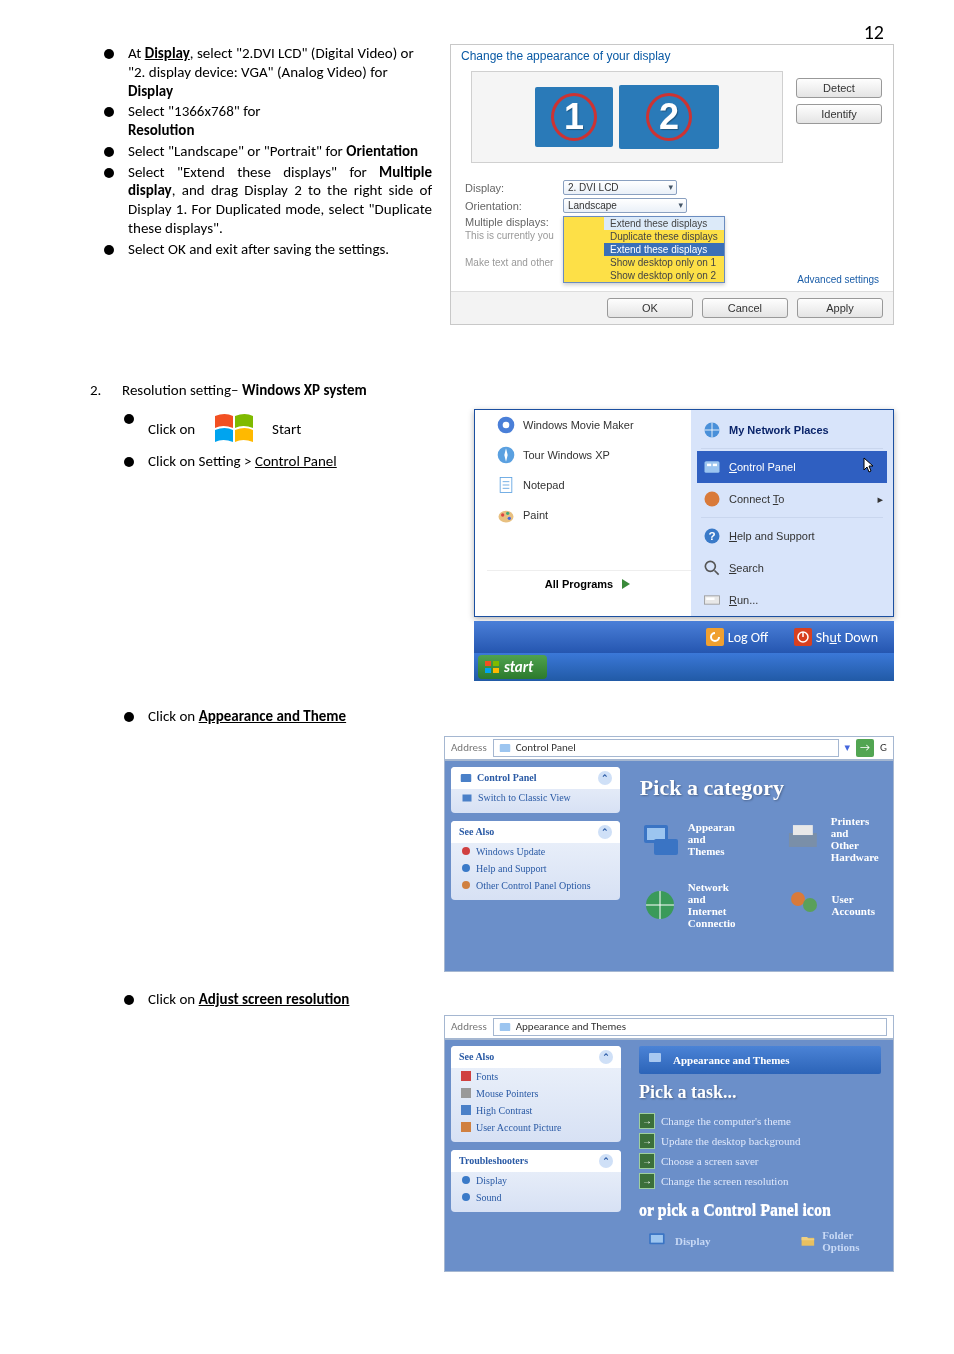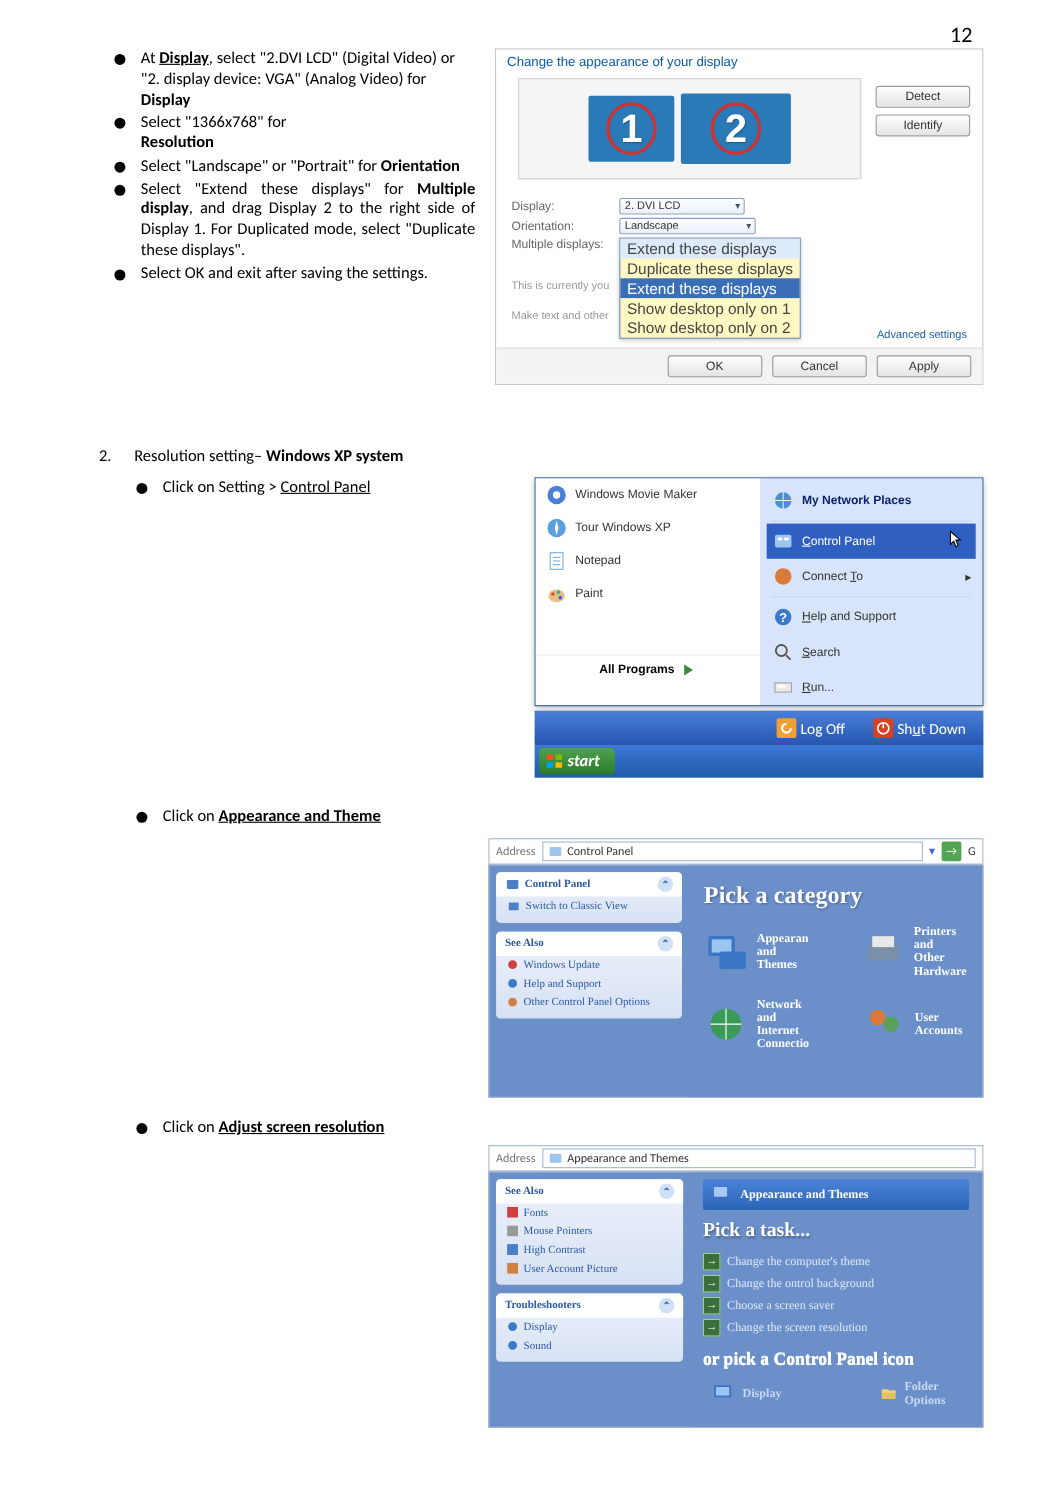"Extend these displays" .dd-open { background: #fef9c3 -> #fde047; font-size: 14px -> 10px; padding-left: none -> 40px }
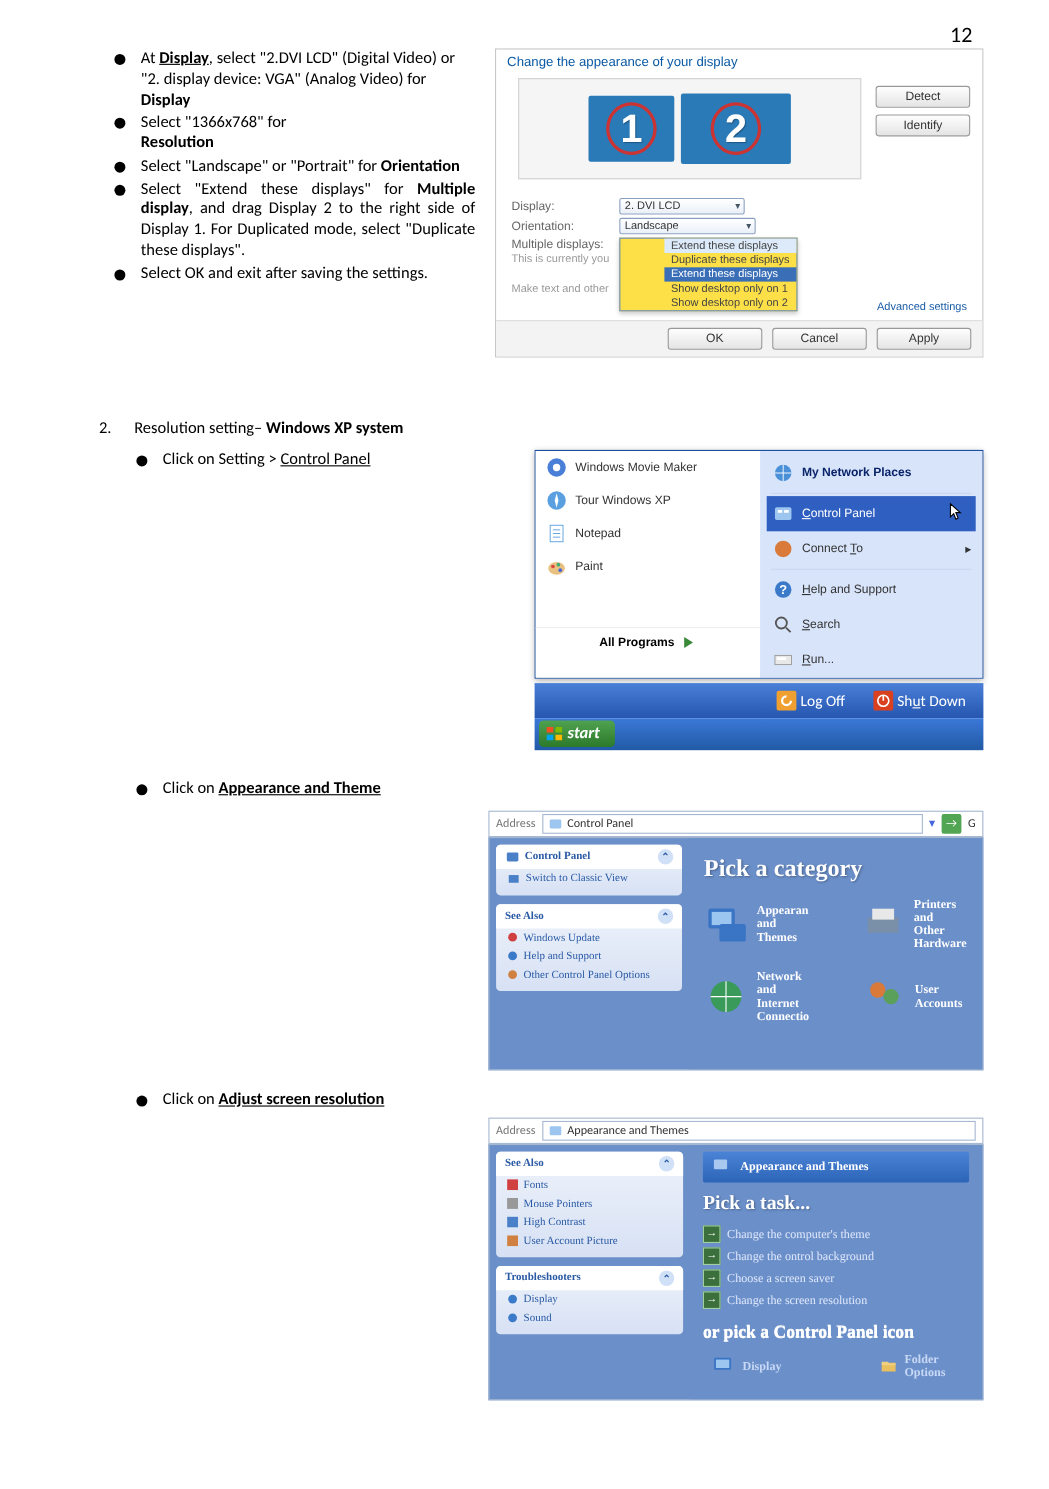"Click on Start" li { html: none -> <li> <span>Click on</span> <span> <svg> <g> <path></path> <path></path> <path></path> <path></path> </g> </svg> </span> <span>Start</span> </li> }
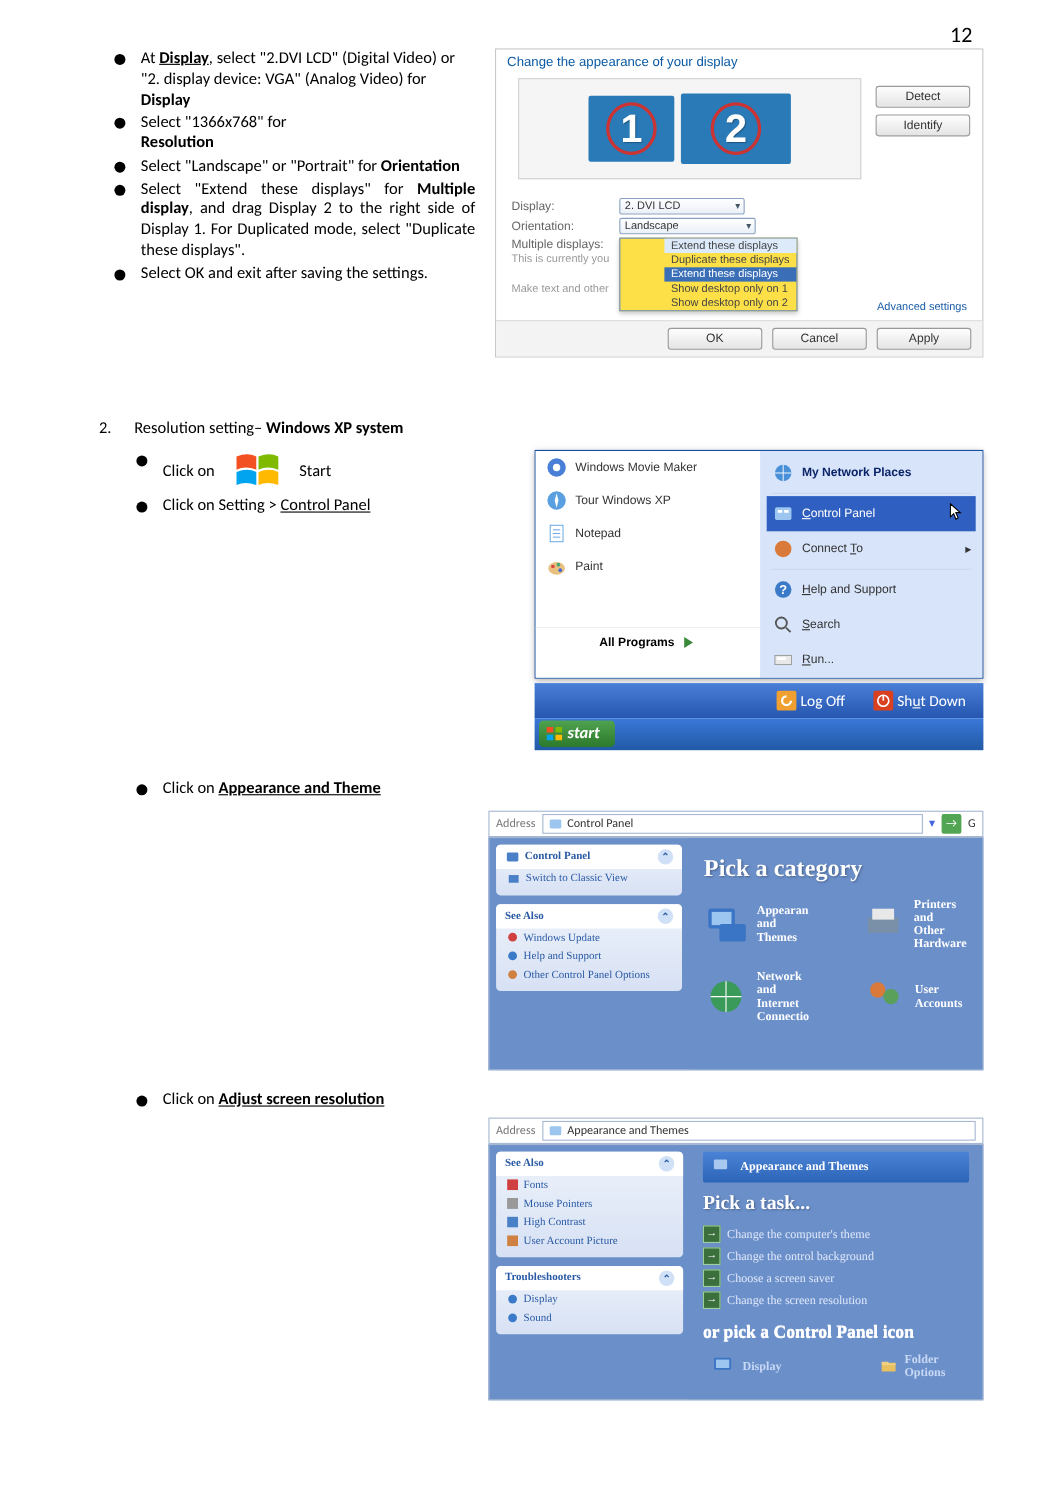"Windows Movie Maker" .xp-left { padding-left: none -> 12px }
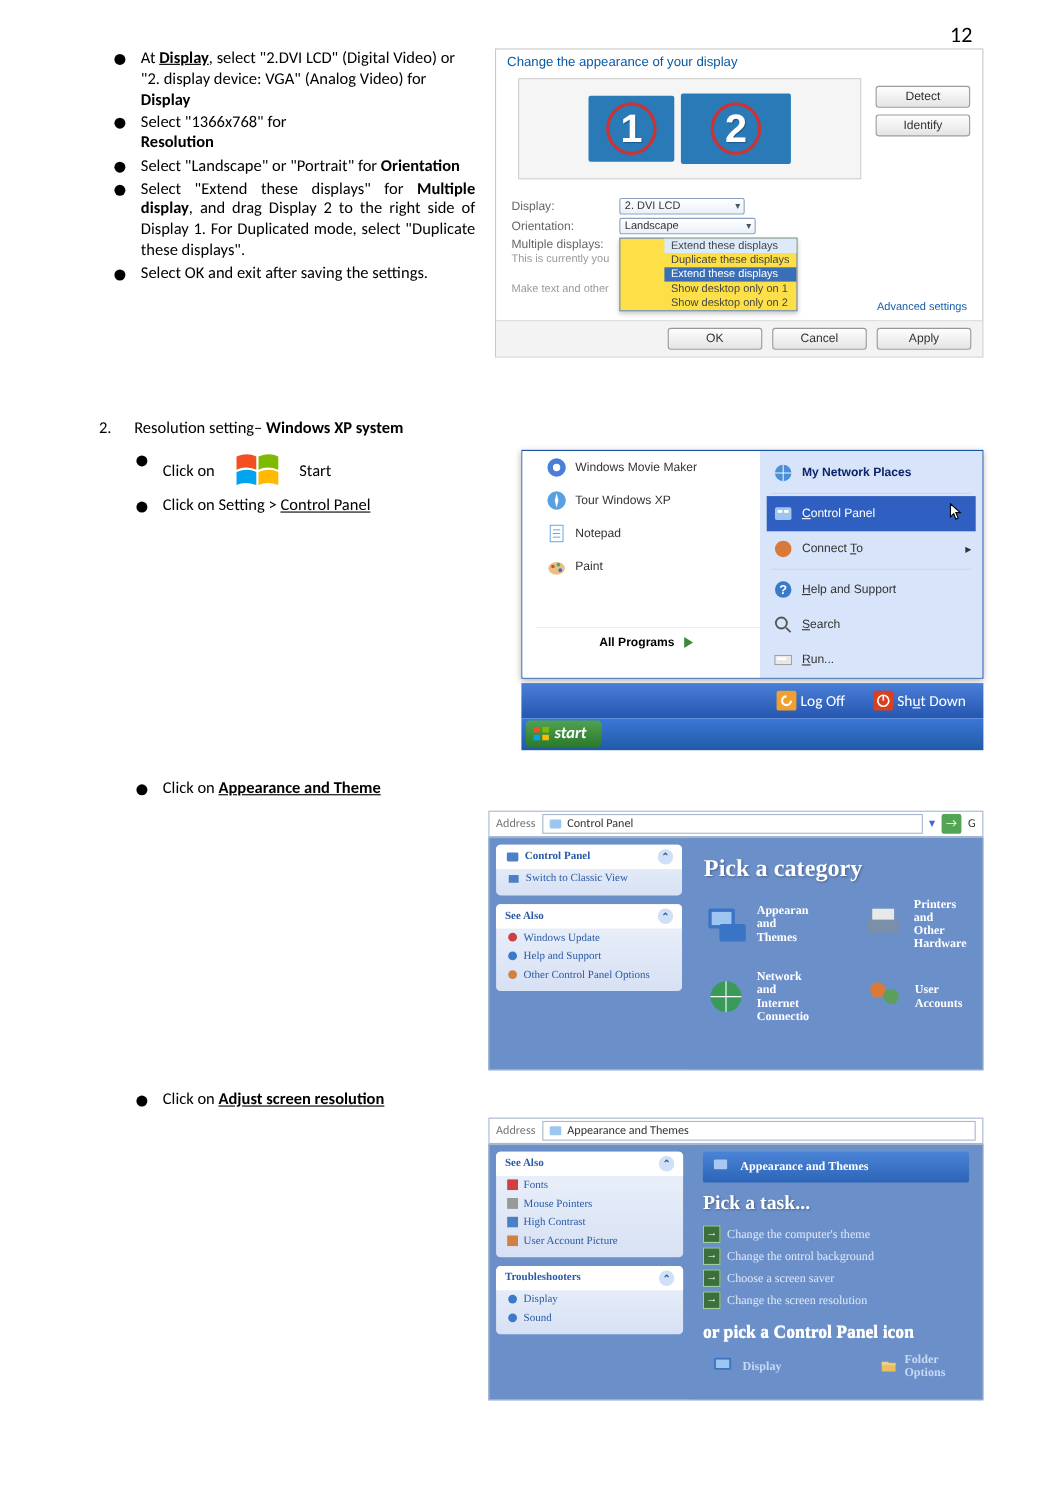"Change the ontrol background" span { text: Change the ontrol -> Update the desktop }
